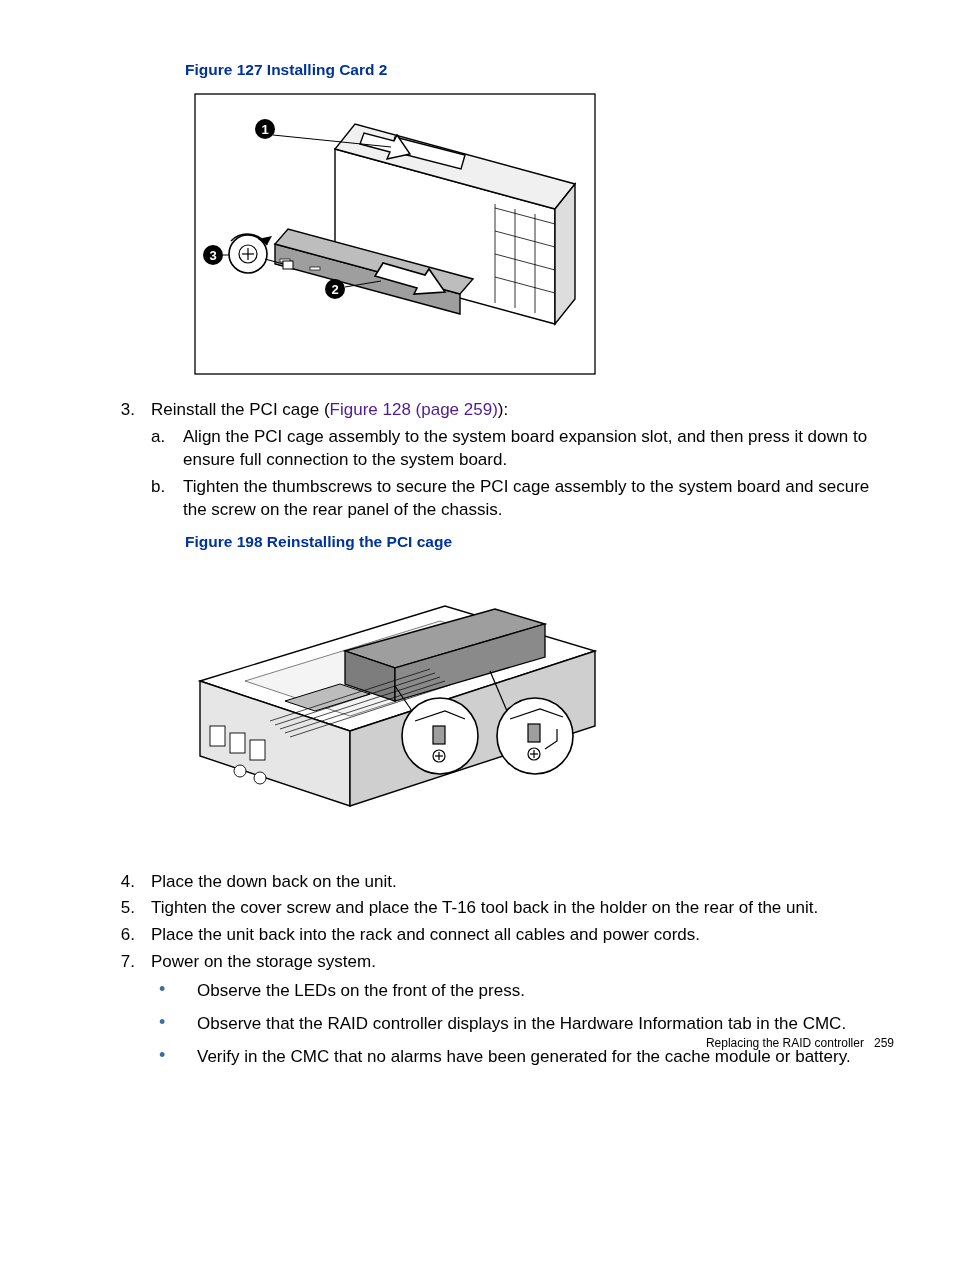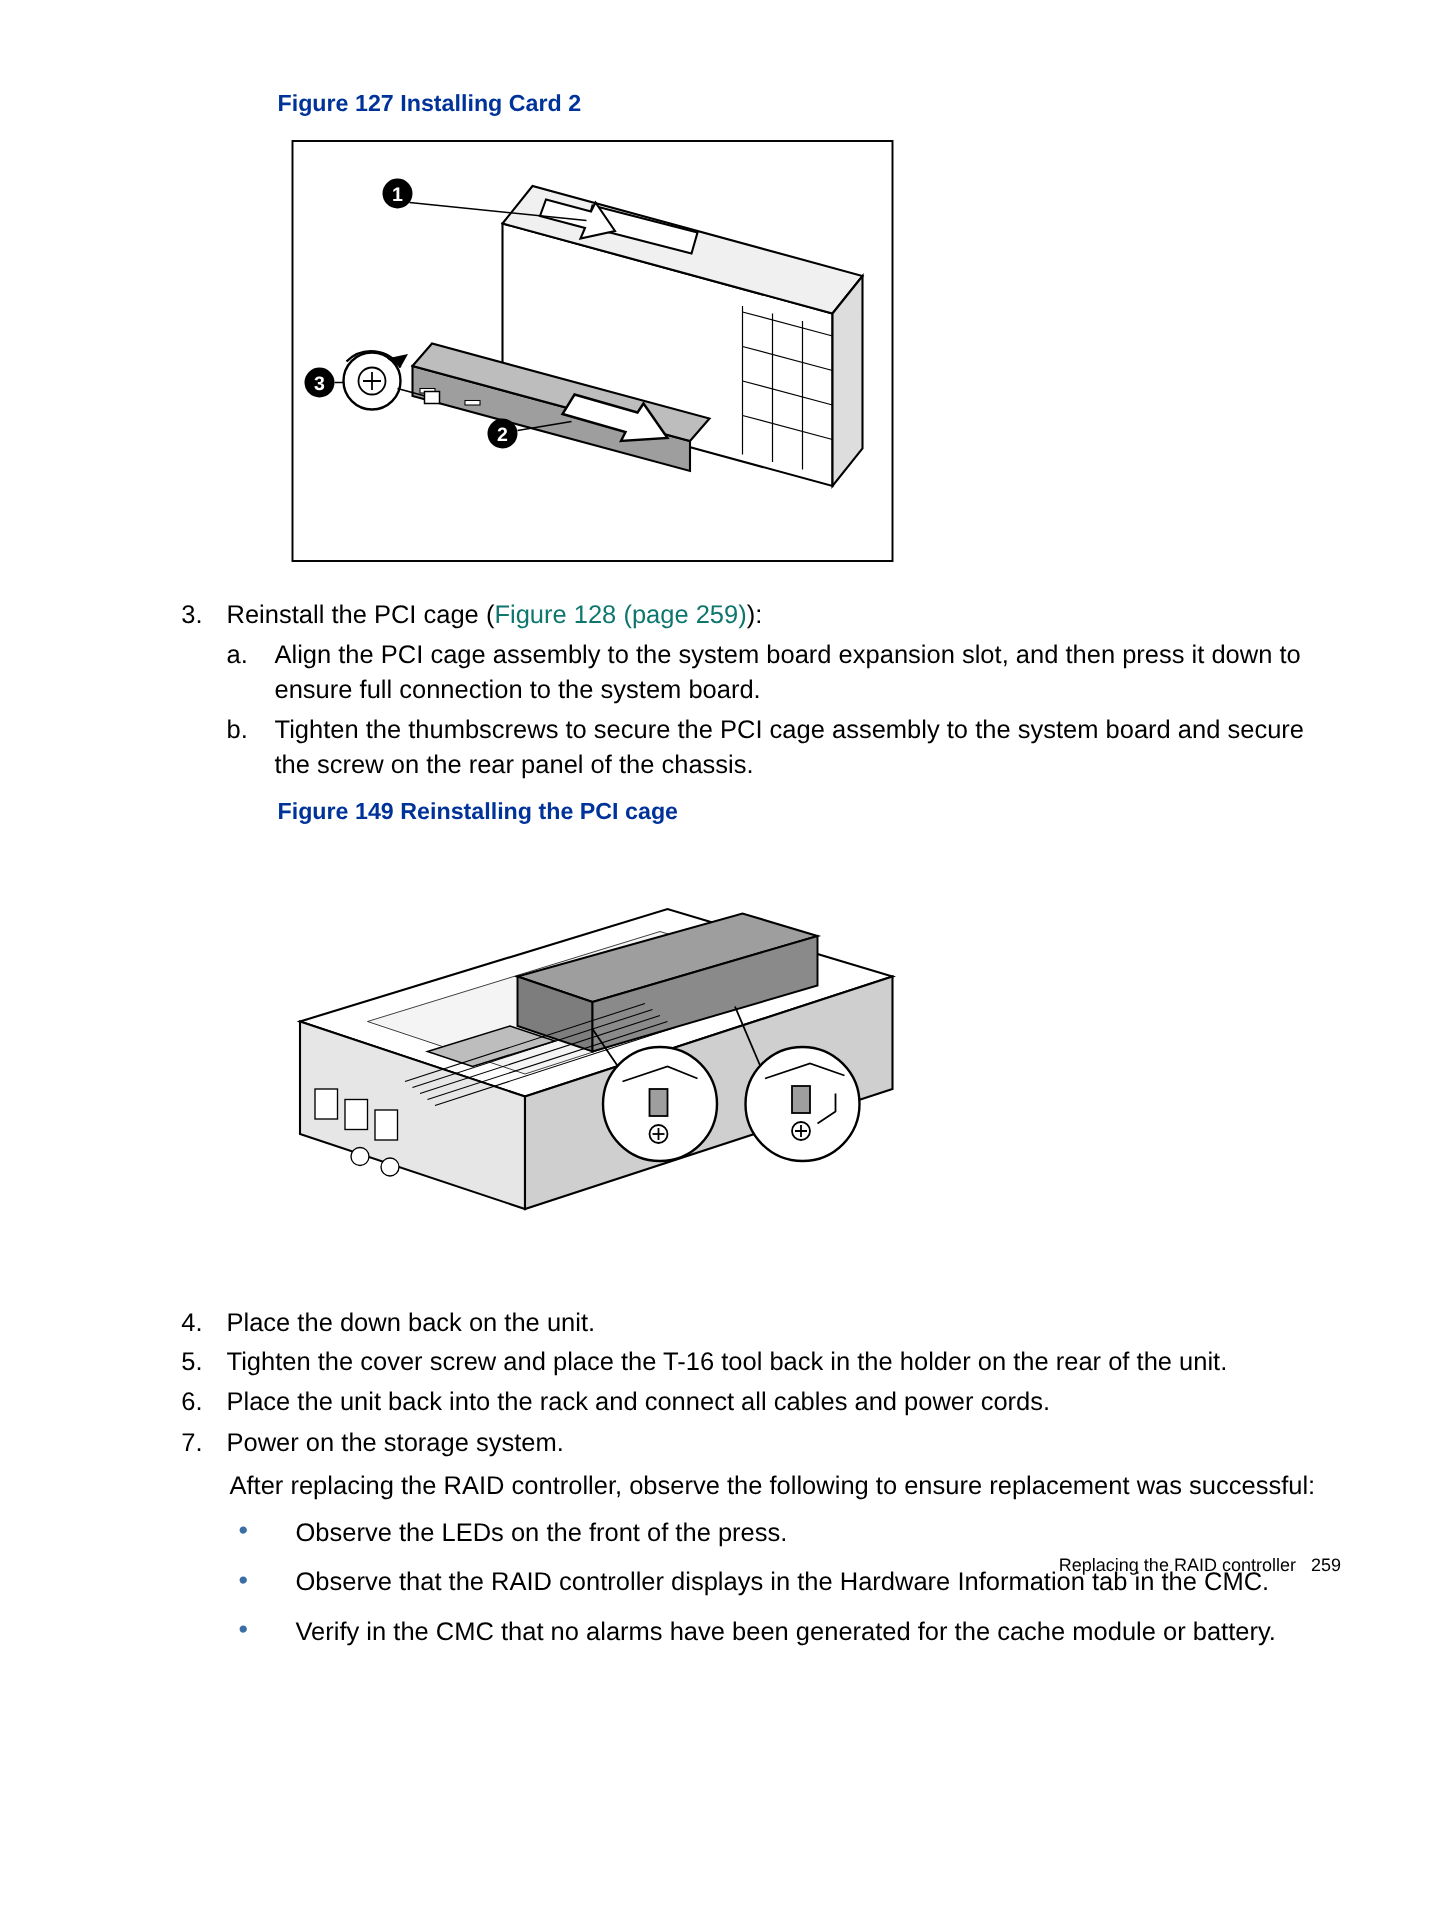"Figure 128 (page 259)" .link { color: #0f766e -> #4c1d95 }
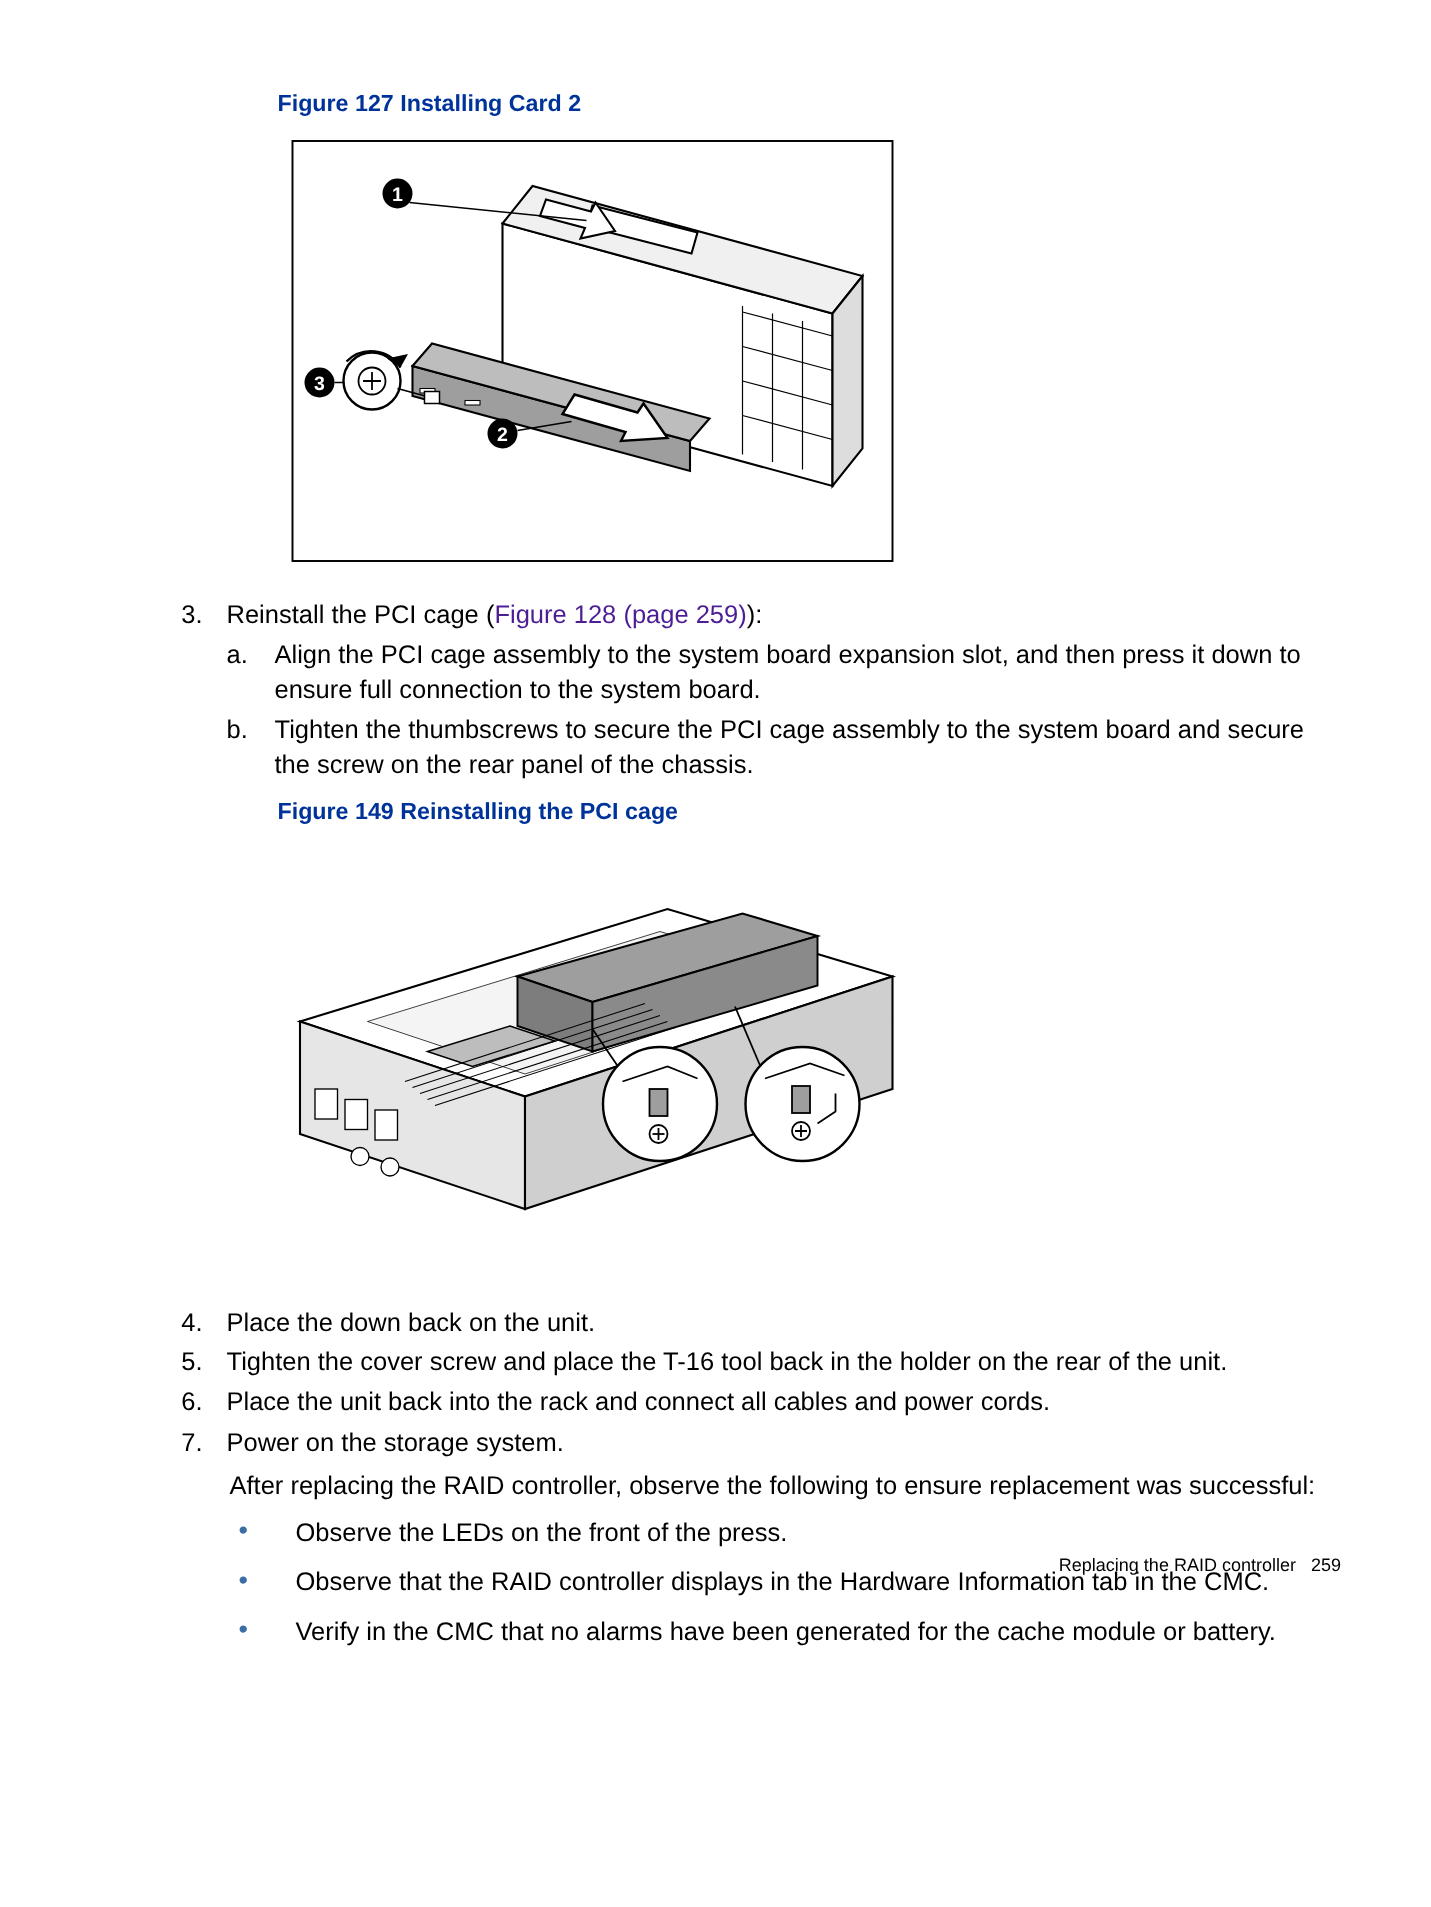"Figure 149 Reinstalling the PCI" div.figure-caption { text: 149 -> 198 }
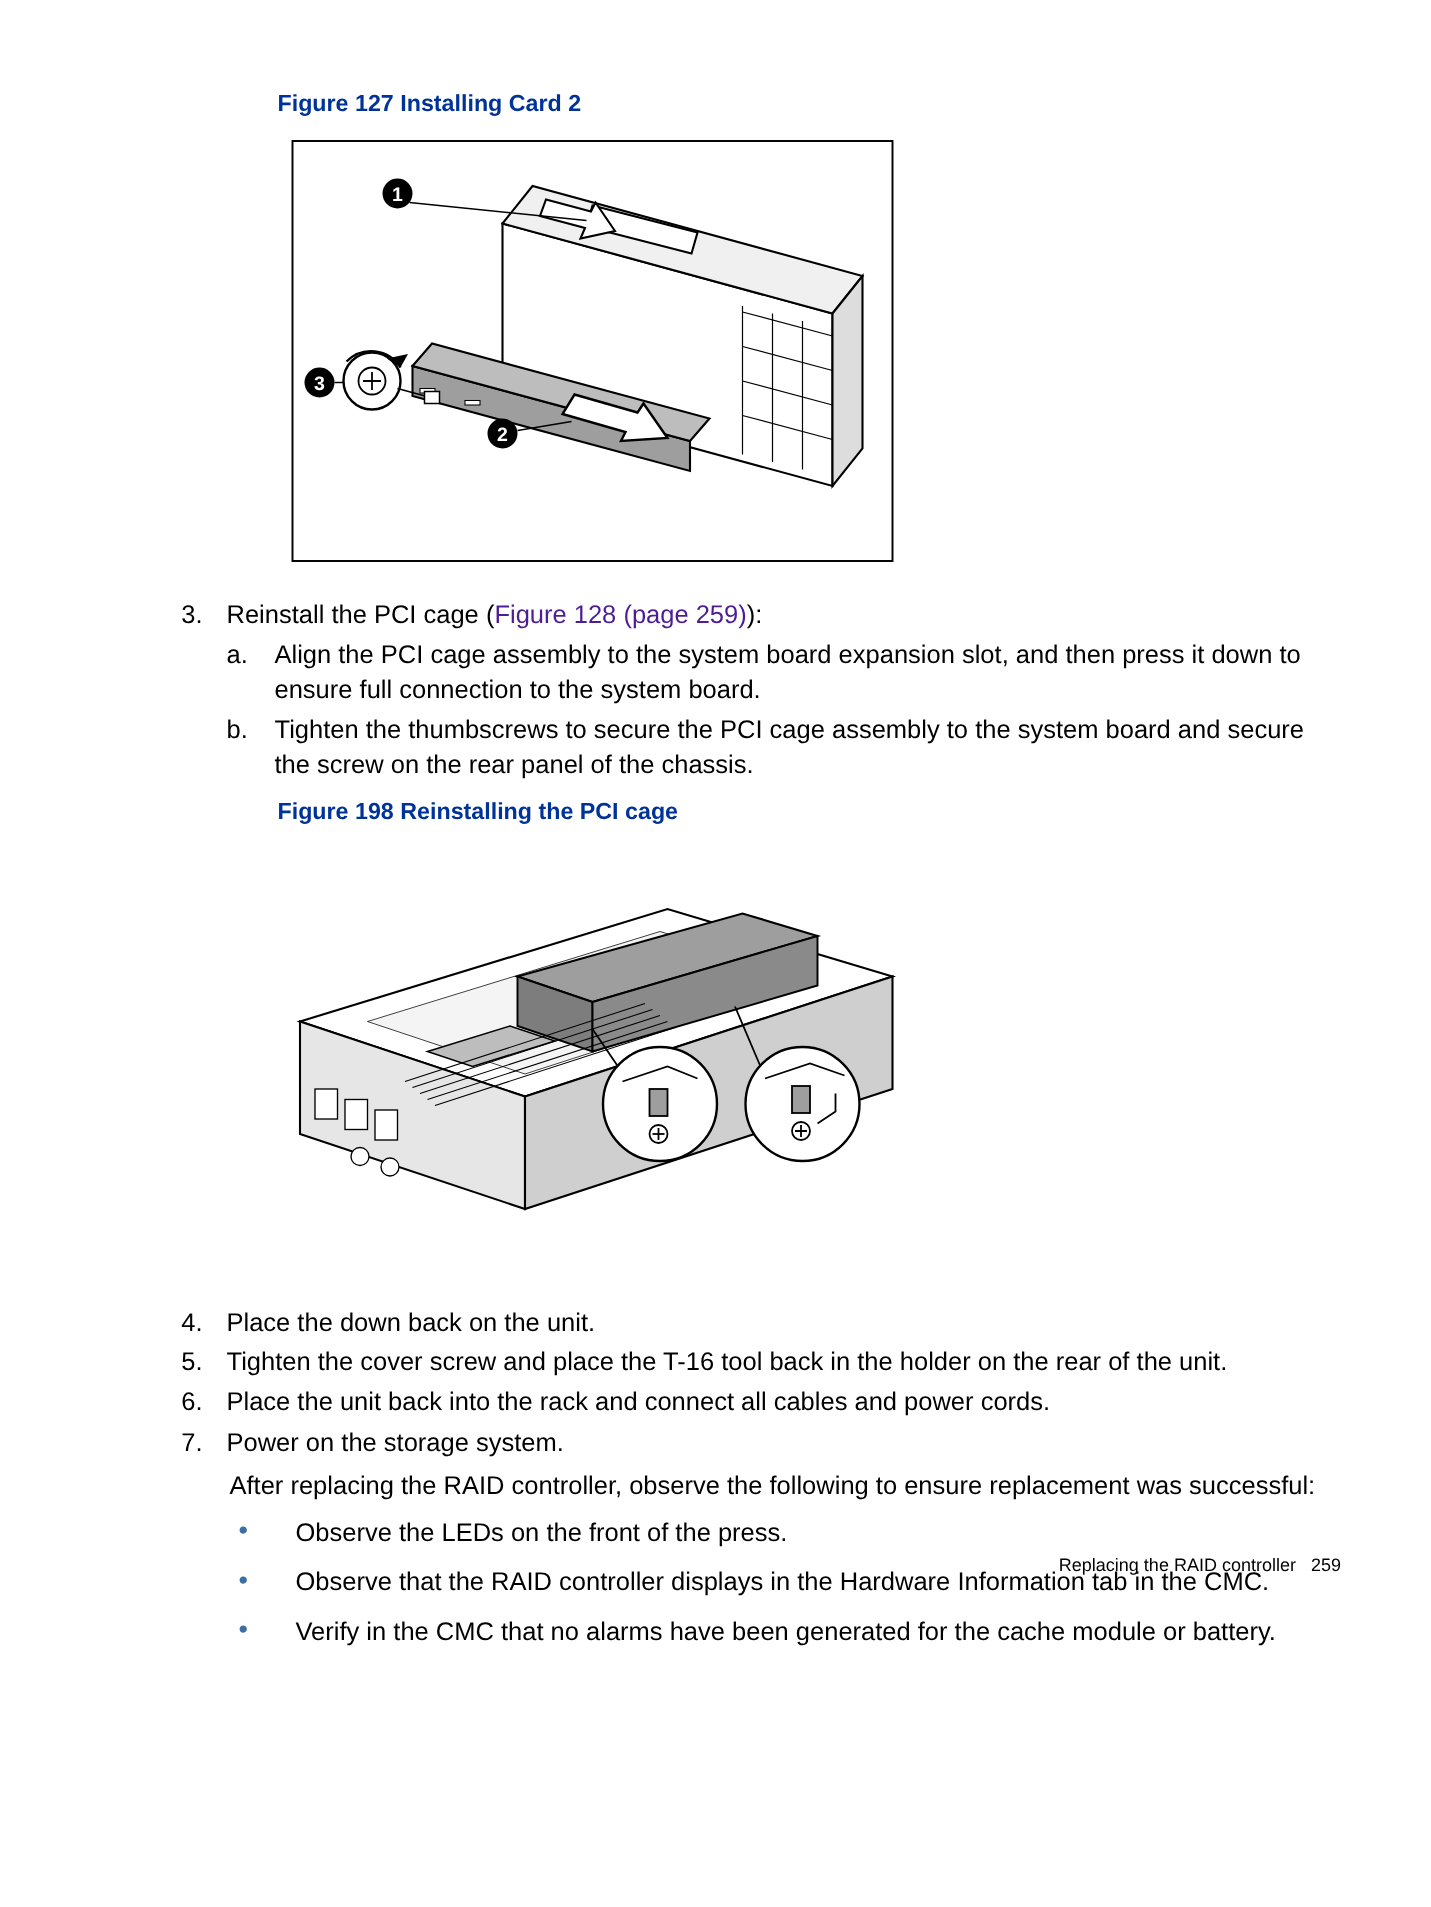"After replacing the RAID controller," div.para-indent { html: <div>After replacing the RAID controller, observe the following to ensure replacement was successful:</div> -> none }
